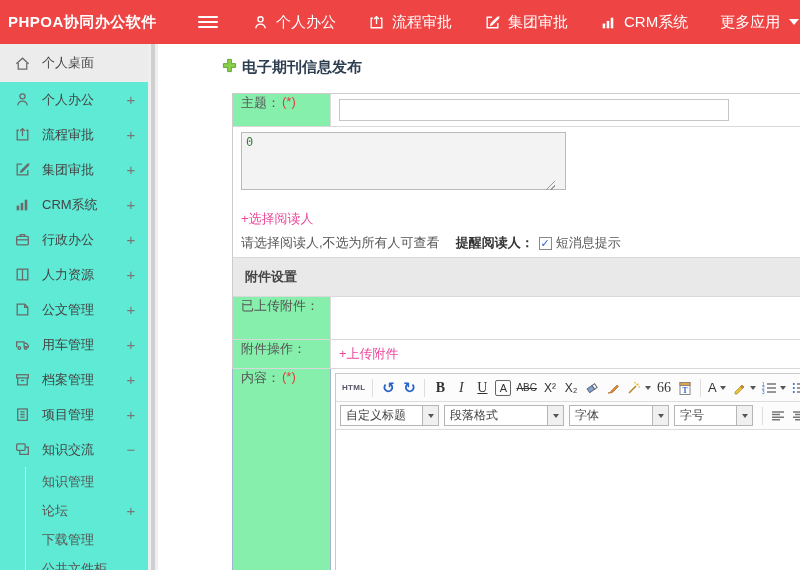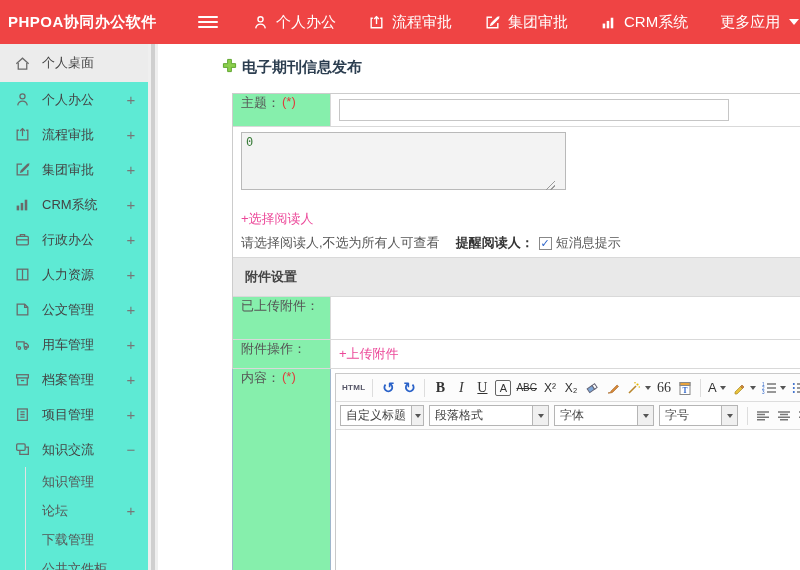"自定义标题" span.esel { width: 84px -> 99px }
